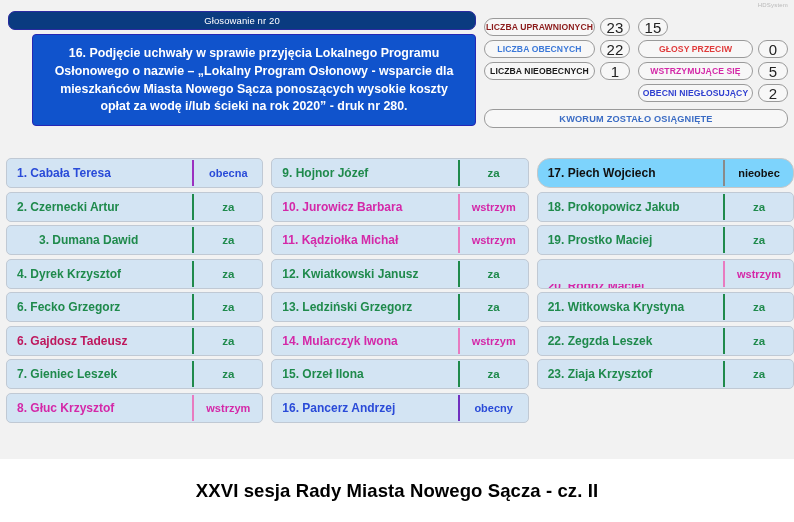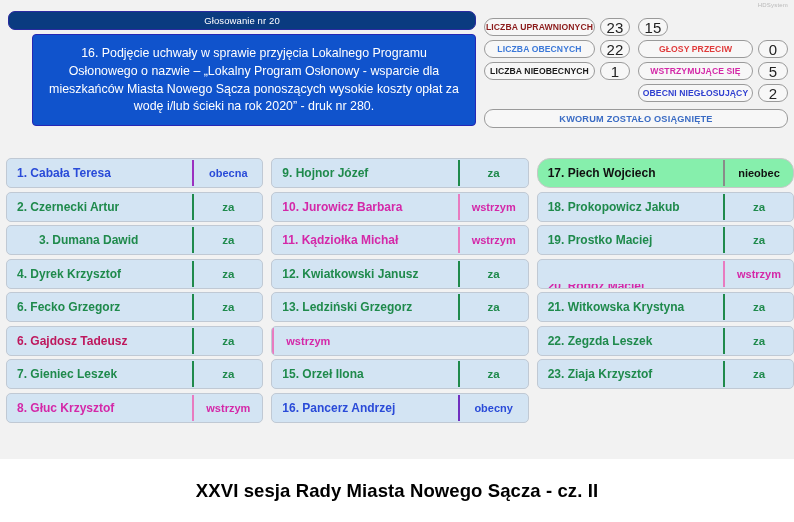"16. Podjęcie uchwały w sprawie" .vote-desc { font-weight: normal -> bold }
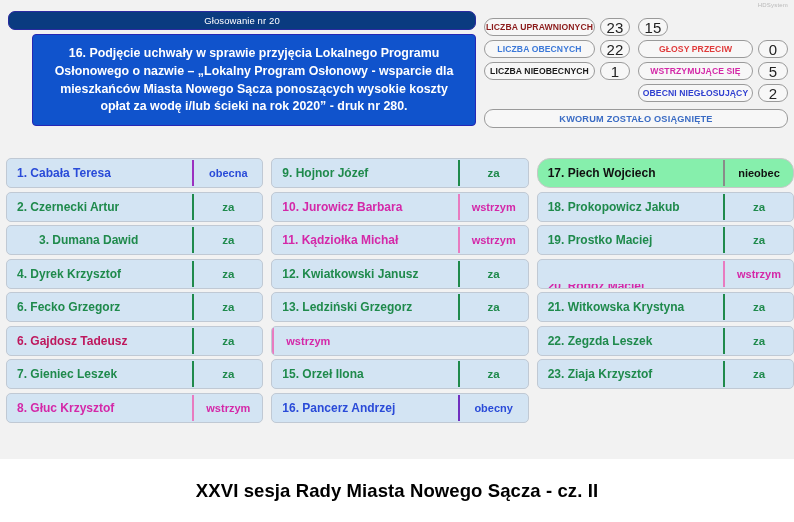"17. Piech Wojciech" .voter-row.absent { background: #86efac -> #7dd3fc }
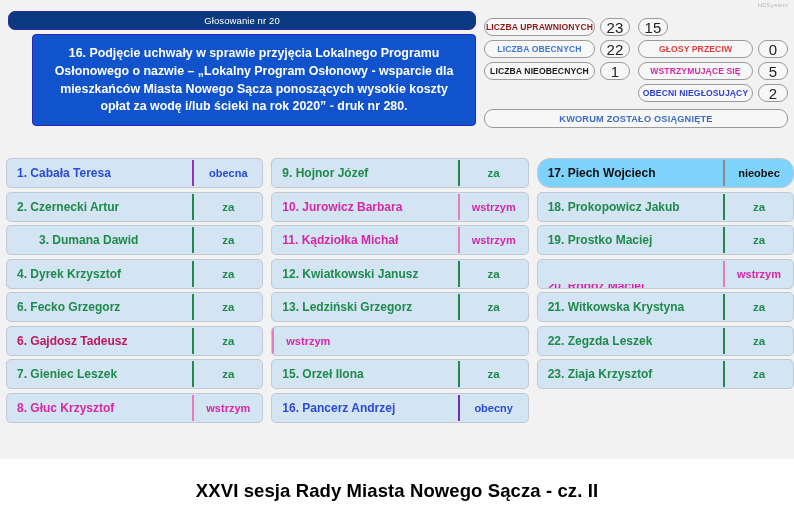"14. Mularczyk Iwona" div.voter-name { html: none -> <div>14. Mularczyk Iwona</div> }
